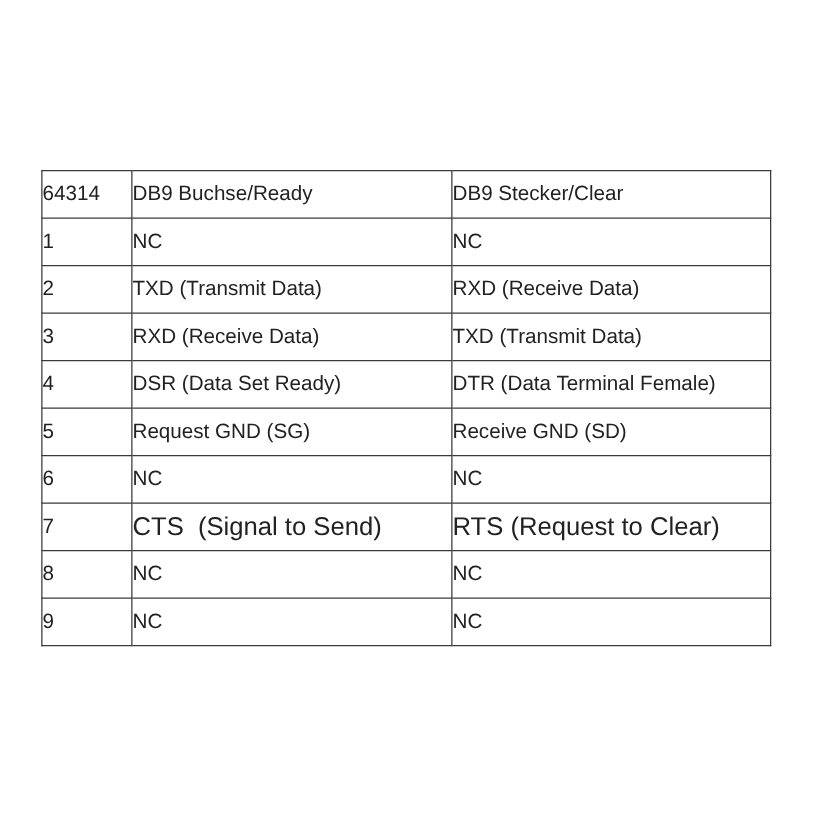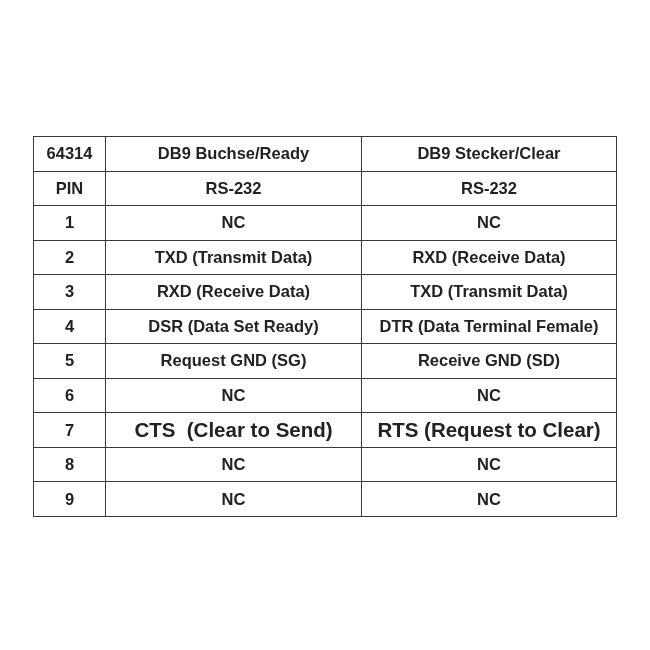"64314" table.pinout td { font-weight: bold -> none; text-align: center -> none }
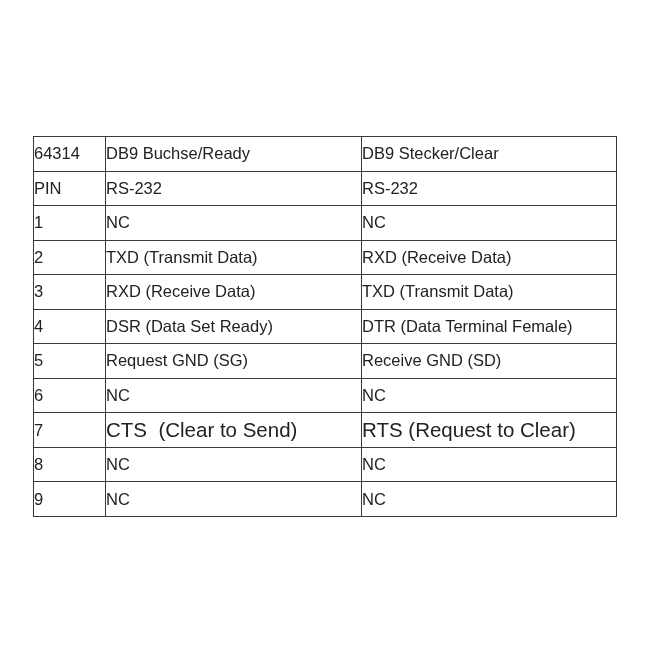"PIN" tr { html: <tr> <td>PIN</td> <td>RS-232</td> <td>RS-232</td> </tr> -> none }
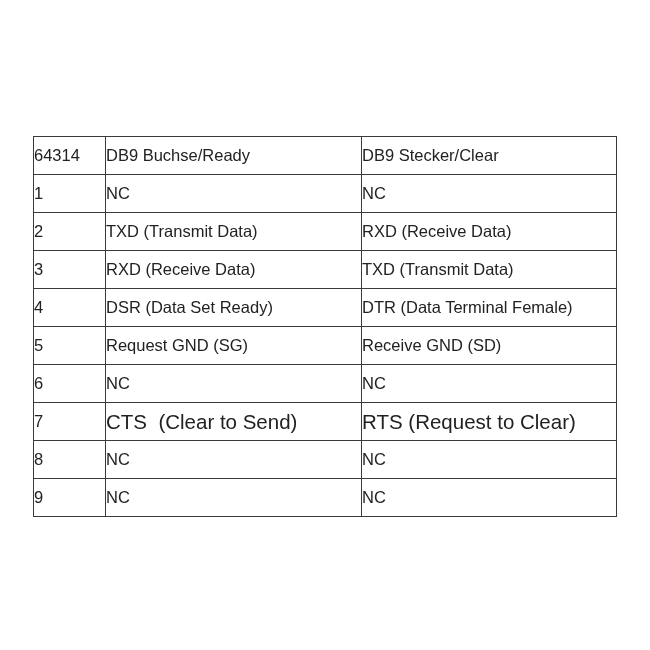"CTS (Clear to Send)" td.sig { text: Clear -> Signal }
